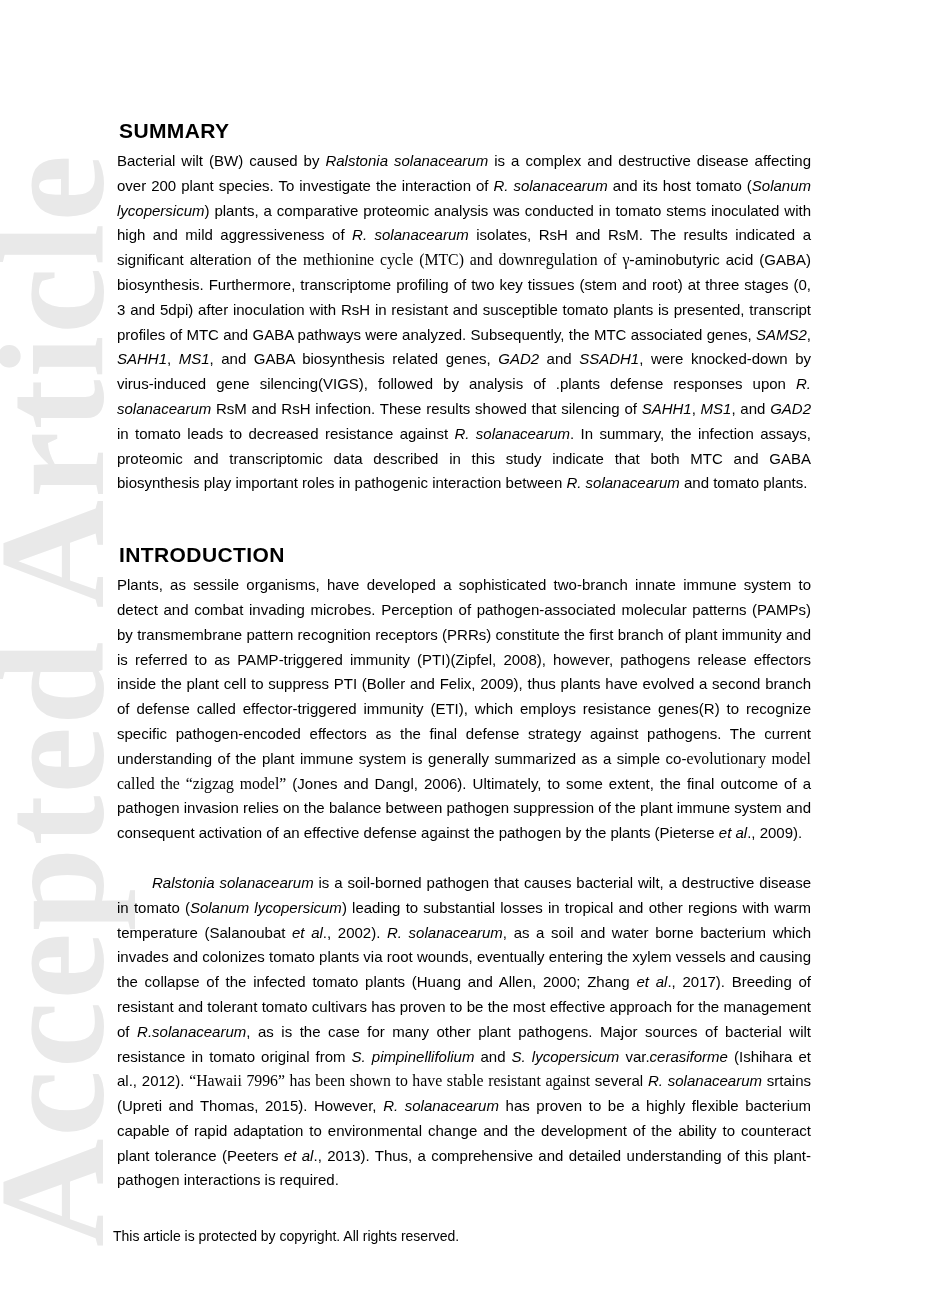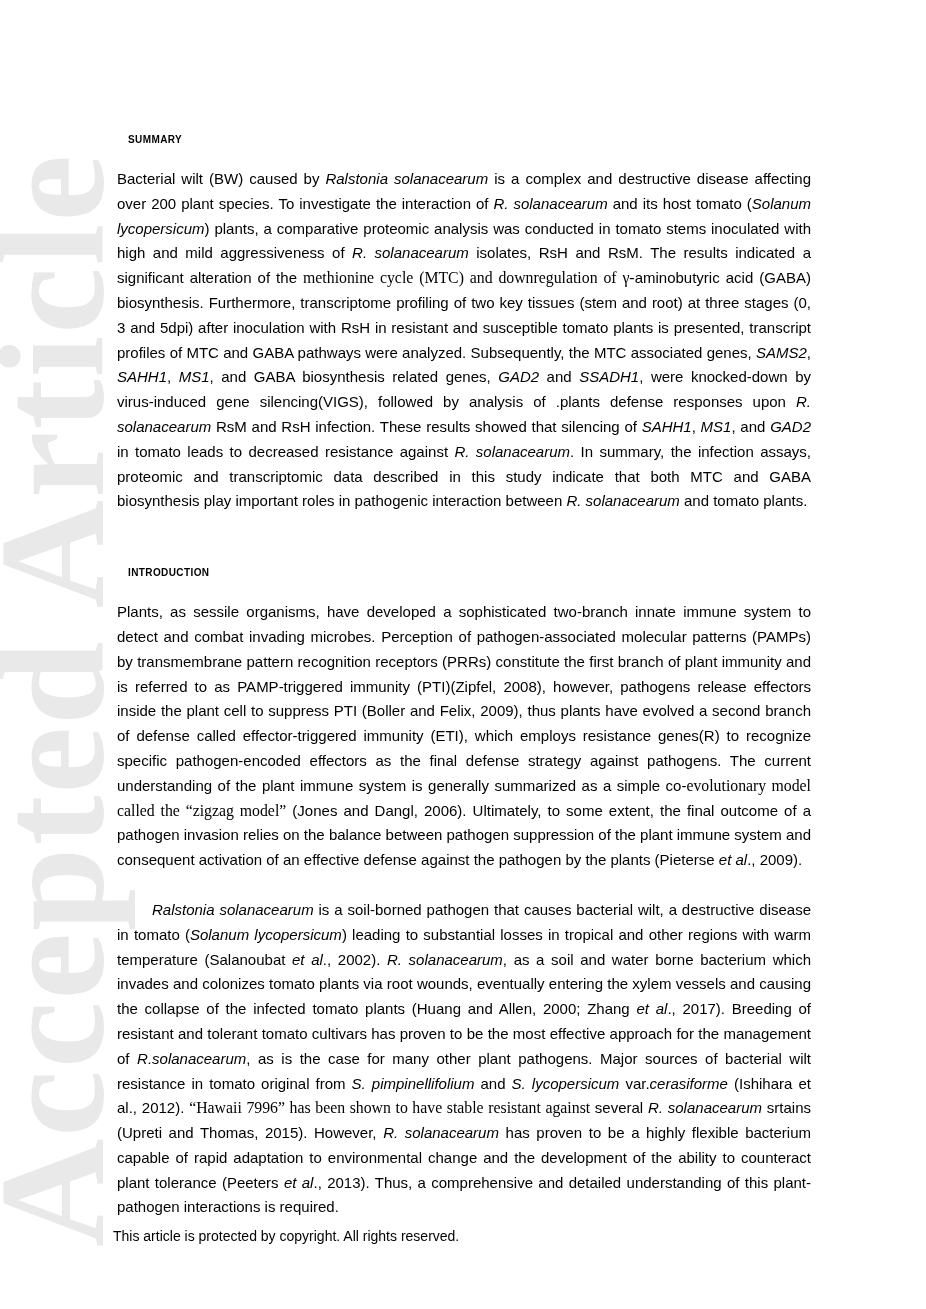"SUMMARY" h2.heading { font-size: 10px -> 21px; margin: 15px -> 6px }
